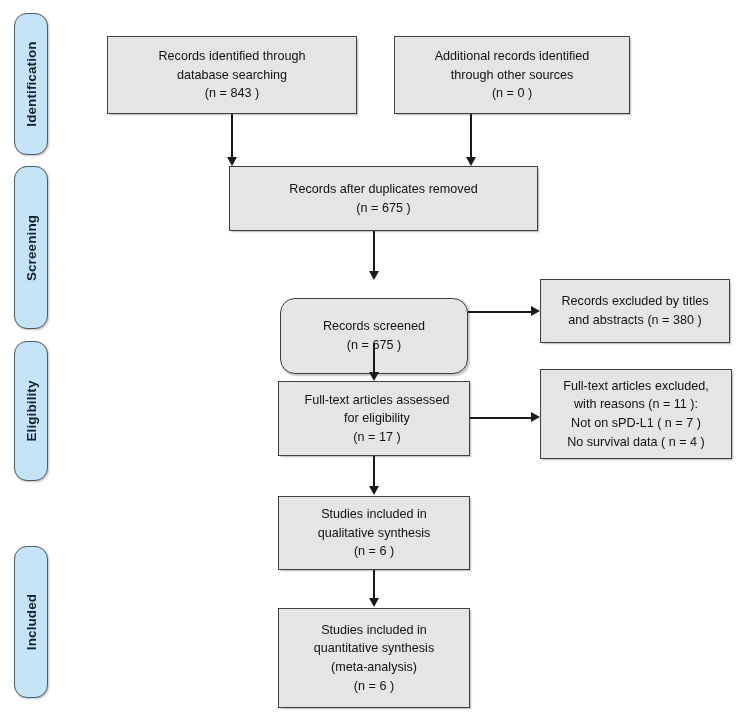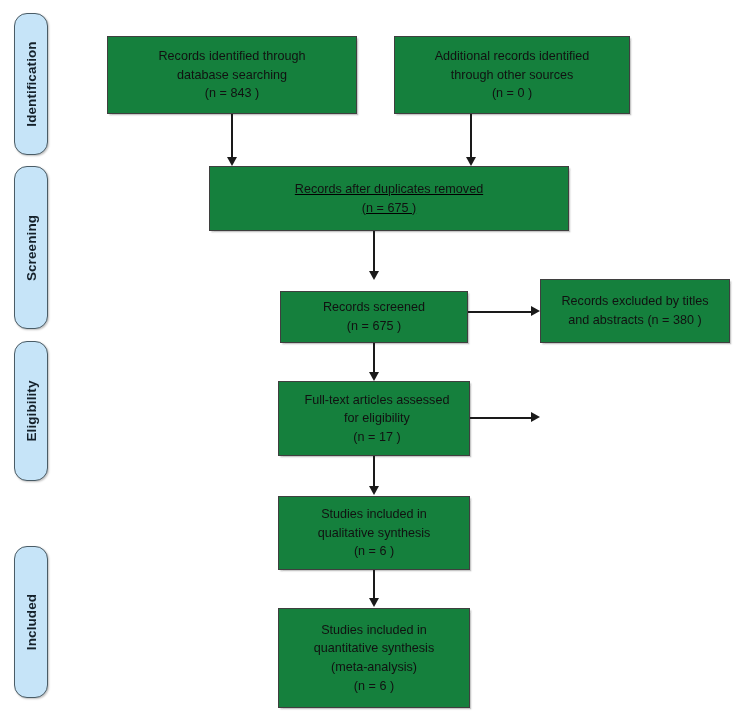"Records identified through" .flow-box { background: #15803d -> #e5e5e5 }
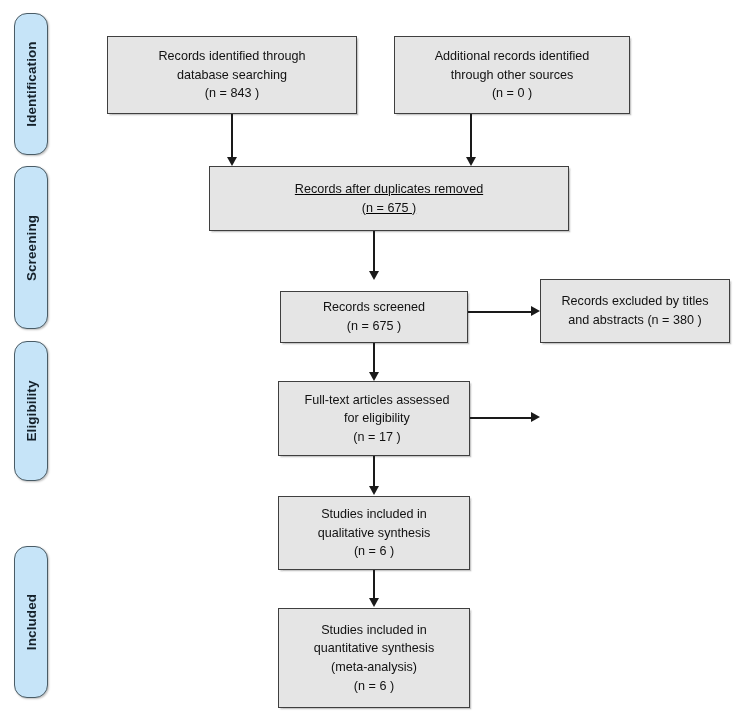"Records after duplicates removed" div.flow-box { left: 209px -> 229px; text-decoration: underline -> none; width: 360px -> 309px }
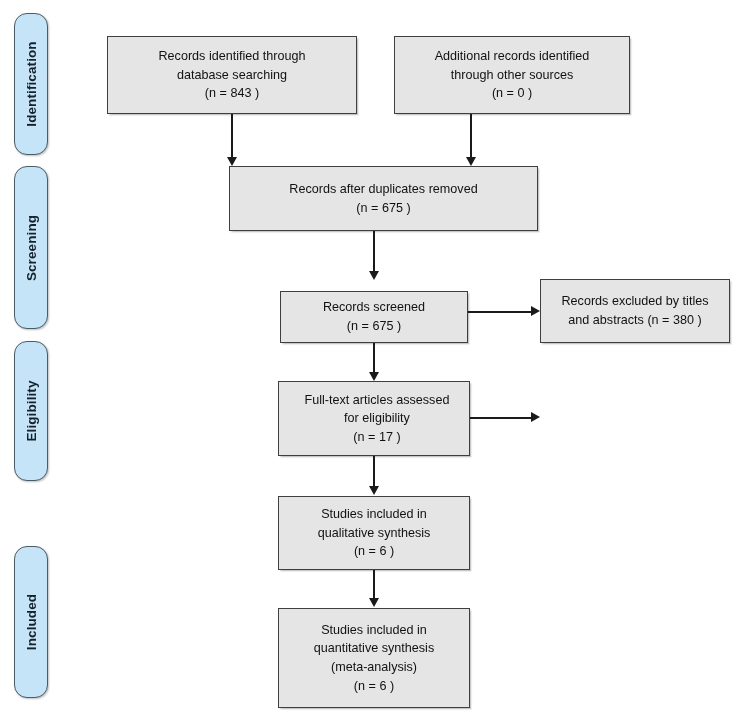"Records screened" div.flow-box { border-radius: none -> 15px; height: 52px -> 76px; top: 291px -> 298px }
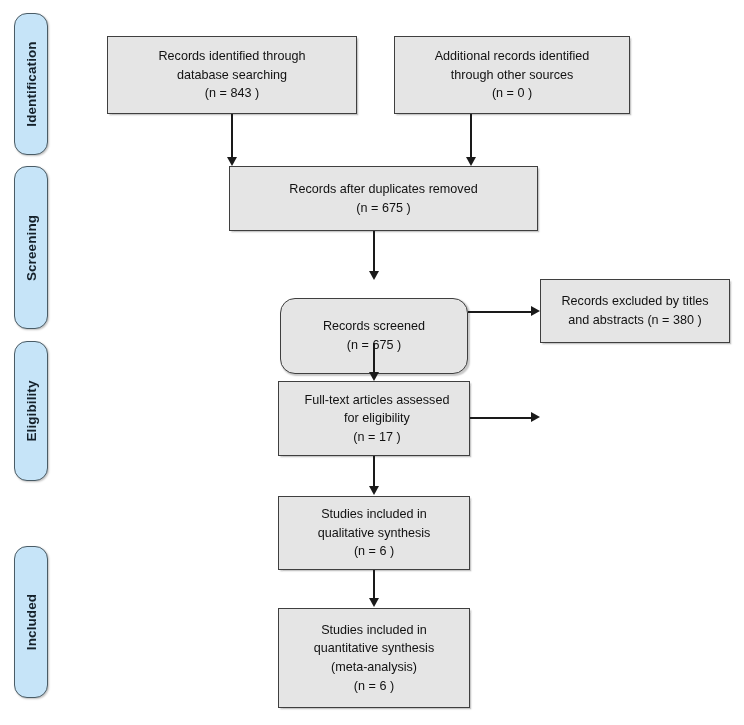"Full-text articles excluded," div.flow-box { html: none -> <div> <span>Full-text articles excluded, with reasons (n = 11 ): Not on sPD-L1 ( n = 7 ) No survival data ( n = 4 )</span> </div> }
